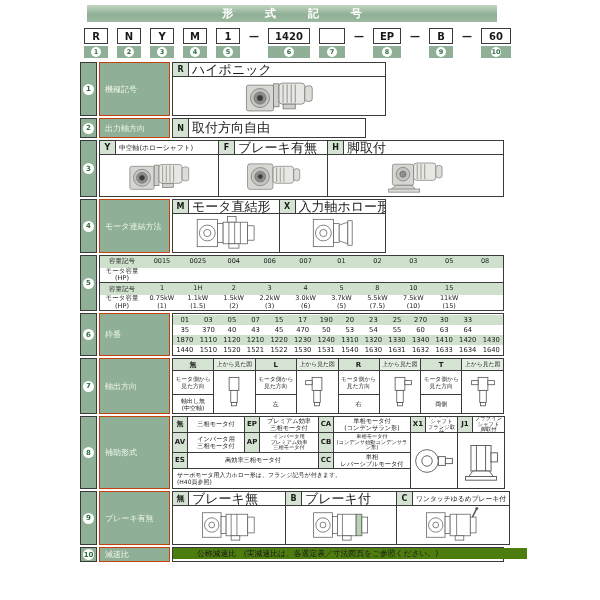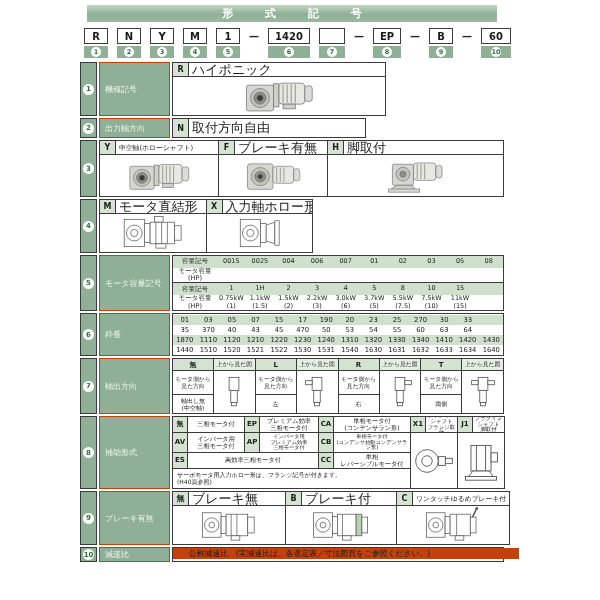"モータ連結方法" div.labelcell { html: none -> <div>モータ連結方法</div> }
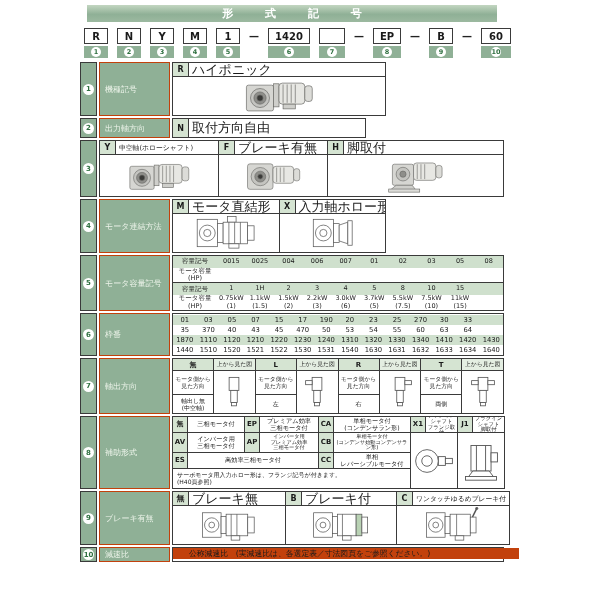"モータ容量記号" div.labelcell { html: <div>モータ容量記号</div> -> none }
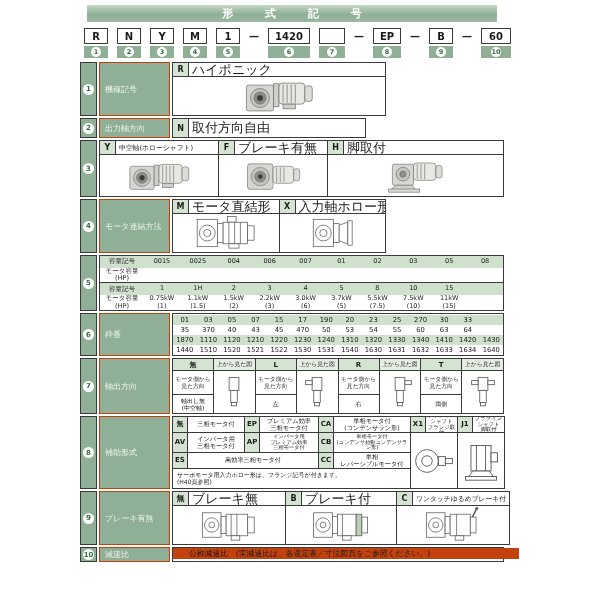"公称減速比 (実減速比は、各選定表／寸法図頁をご参照ください。)" .ratio { background: #c2410c -> #4d7c0f; padding-left: 16px -> 24px }
